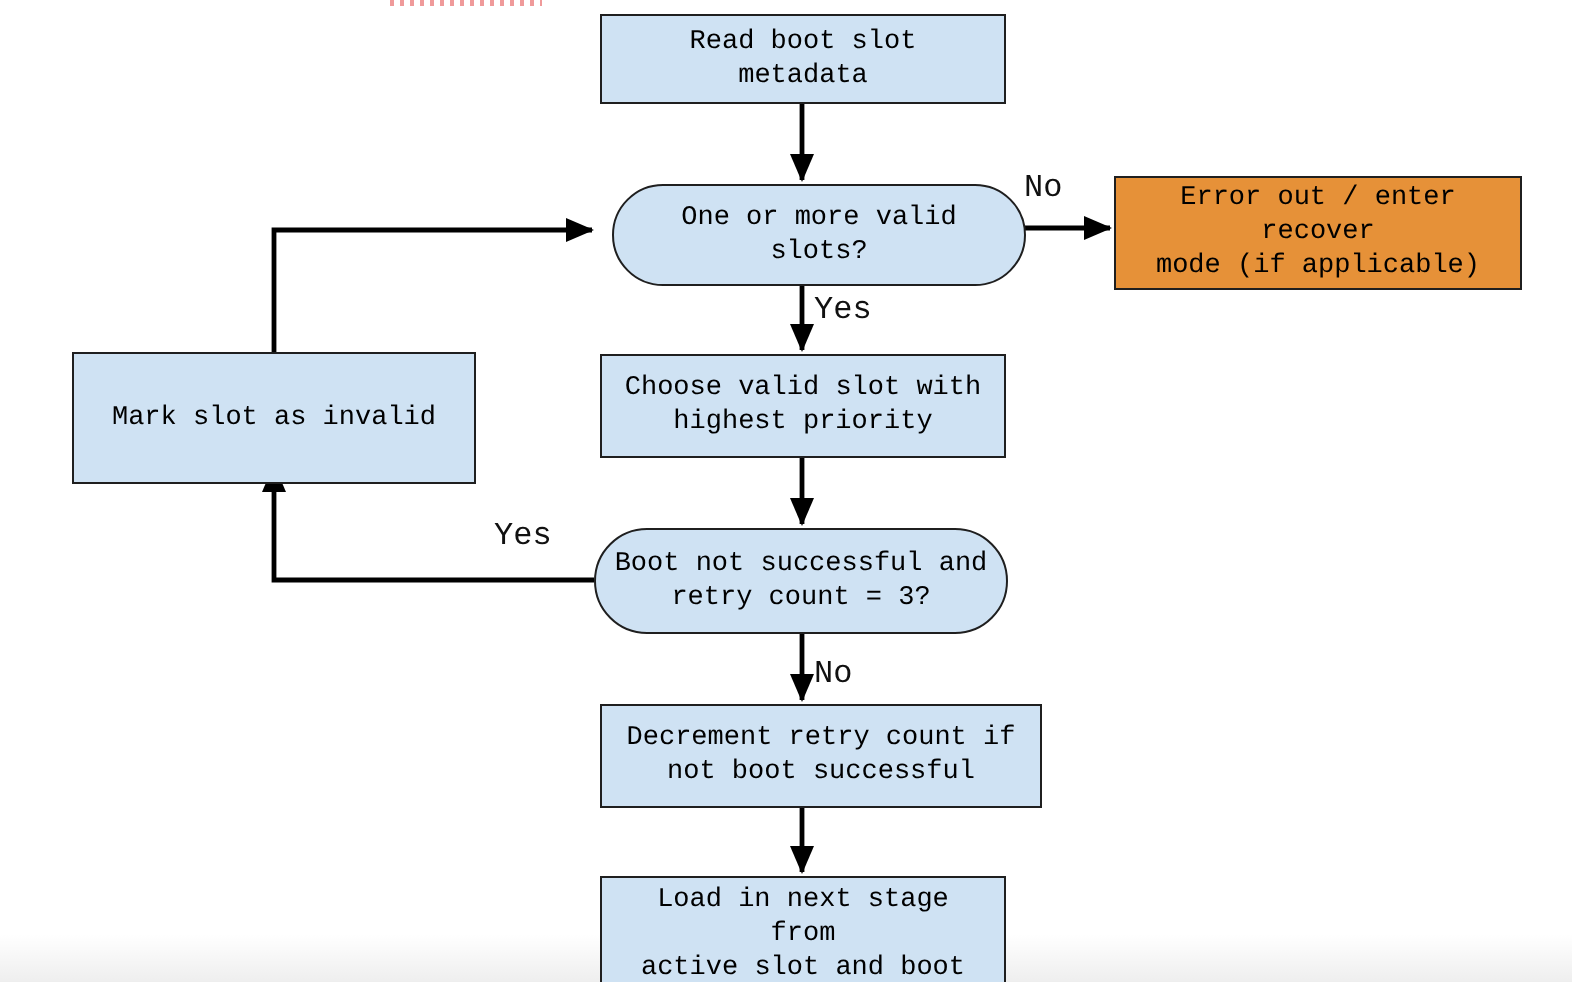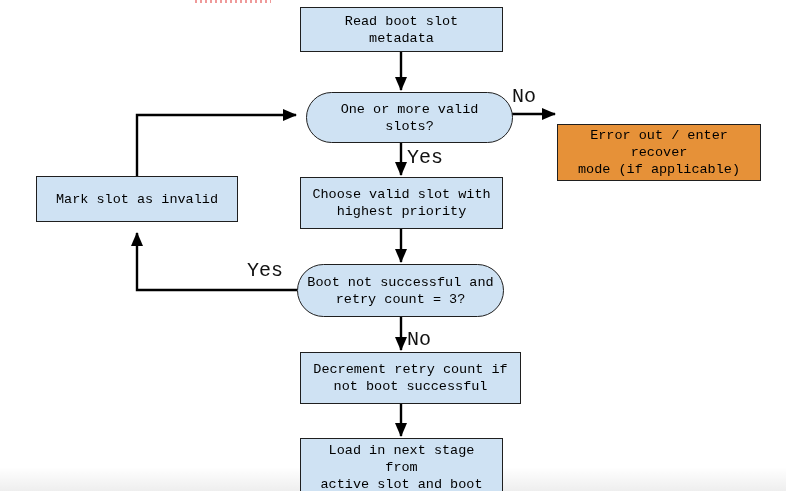"No" .edge-label { font-size: 20px -> 16px }
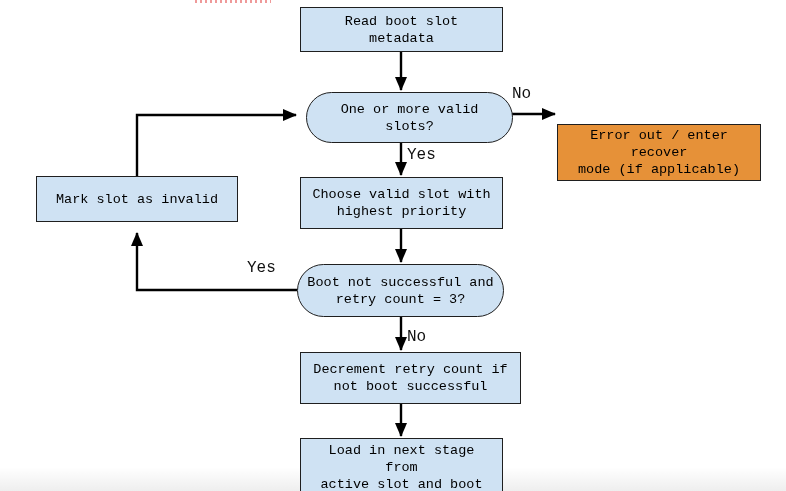"Error out / enter recover" div.node { margin-top: 36px -> none }
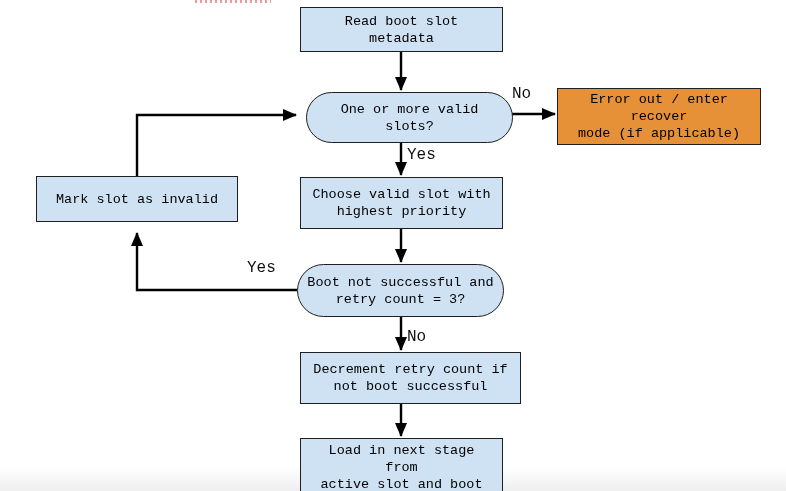"Mark slot as invalid" div.node { height: 46px -> 66px }
